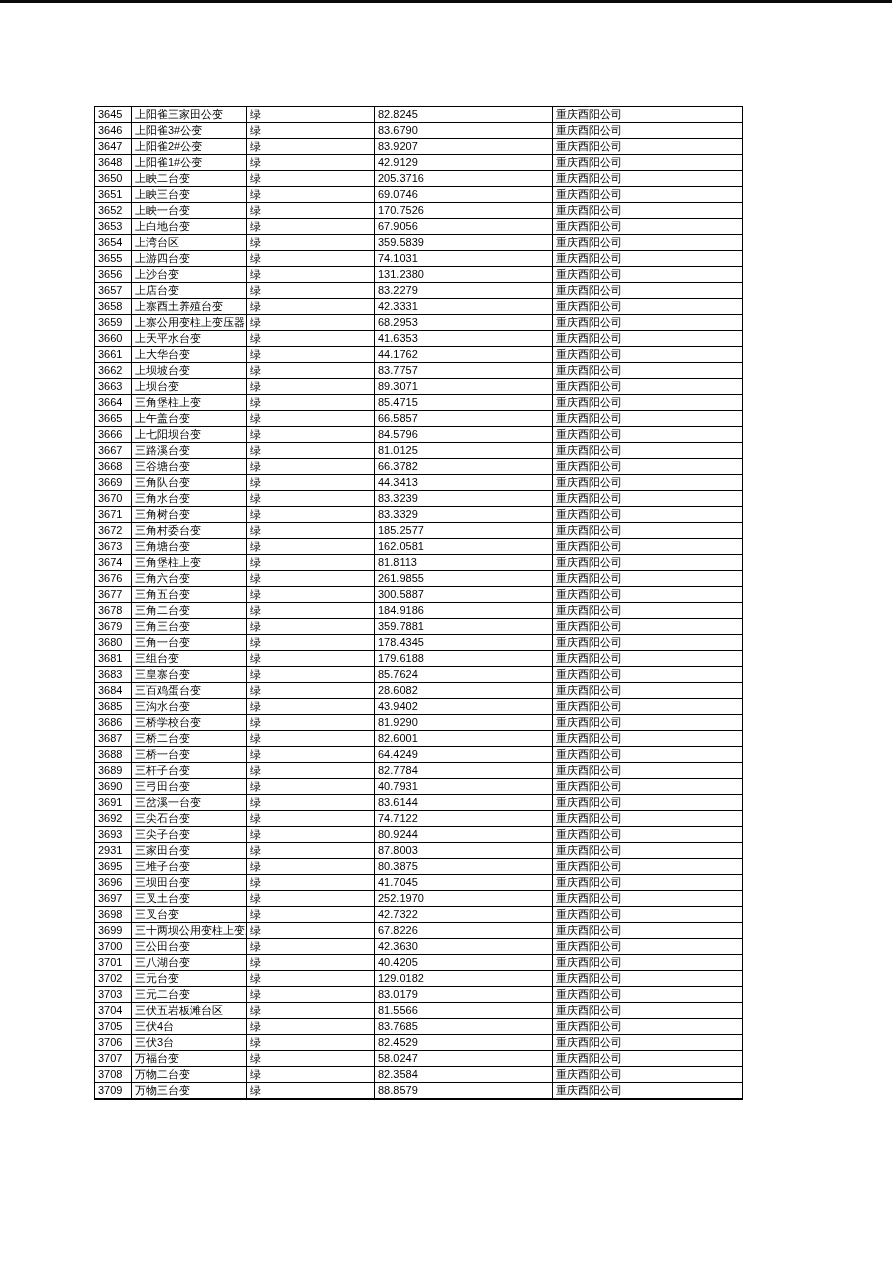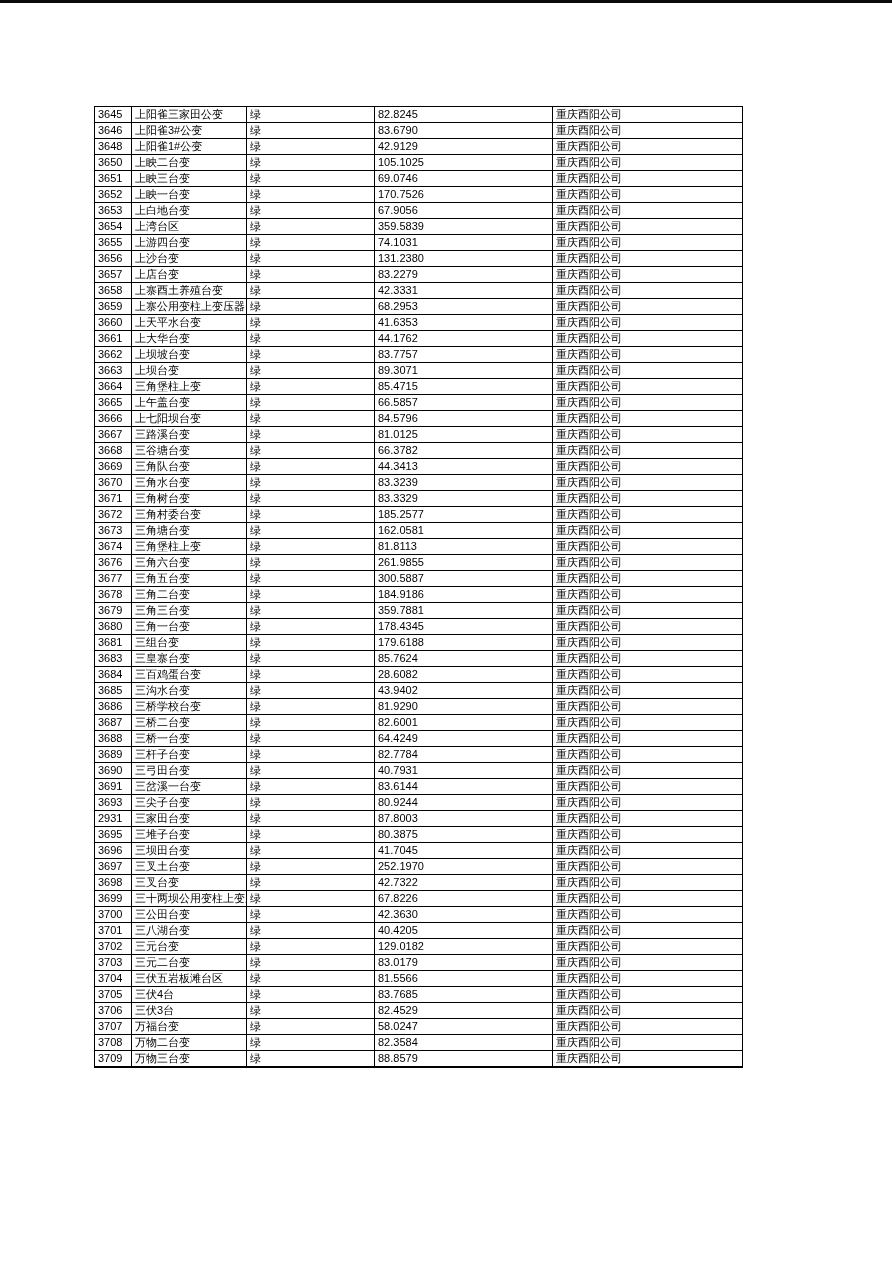"3647" tr { html: none -> <tr> <td>3647</td> <td>上阳雀2#公变</td> <td>绿</td> <td>83.9207</td> <td>重庆酉阳公司</td> </tr> }
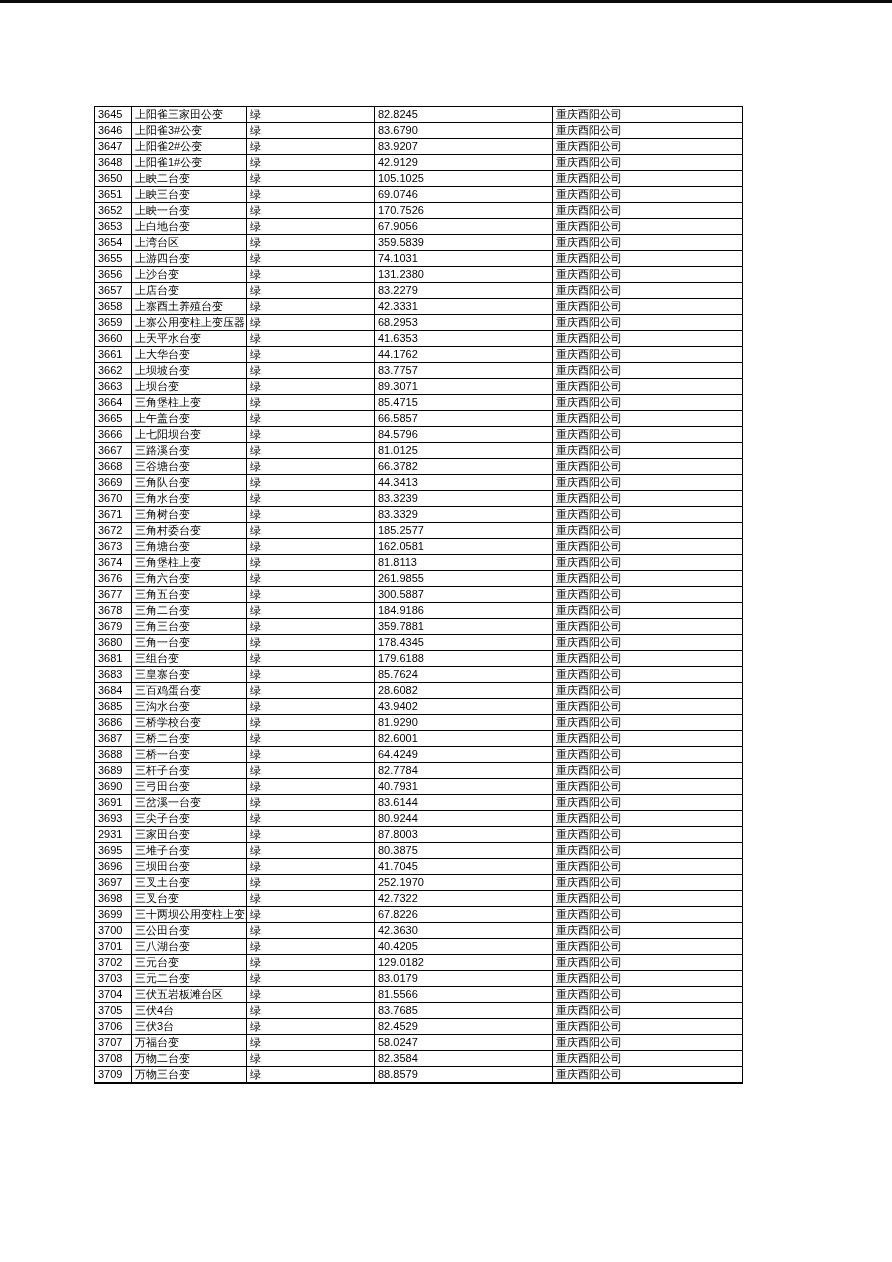"105.1025" td.c-value { text: 105.1025 -> 205.3716 }
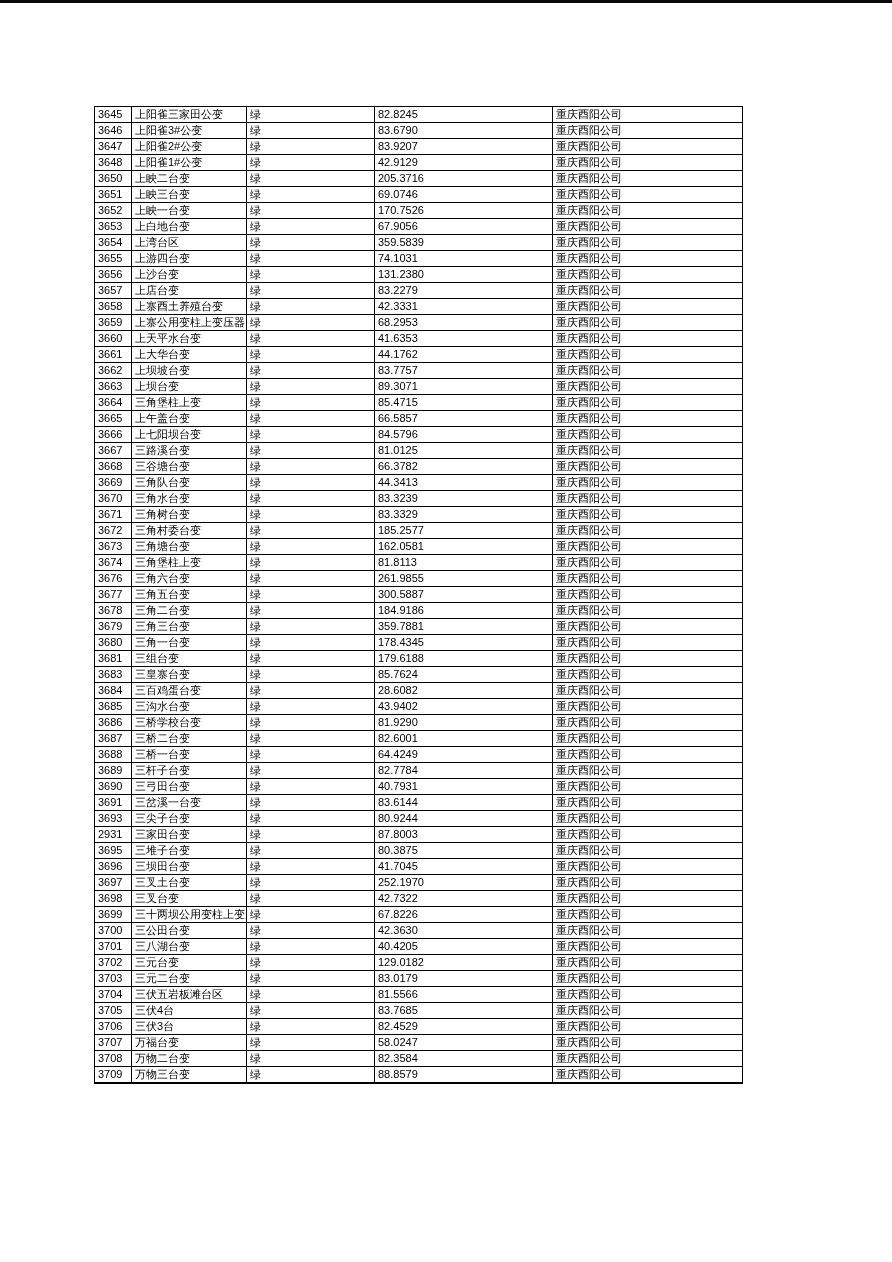"3692" tr { html: none -> <tr> <td>3692</td> <td>三尖石台变</td> <td>绿</td> <td>74.7122</td> <td>重庆酉阳公司</td> </tr> }
